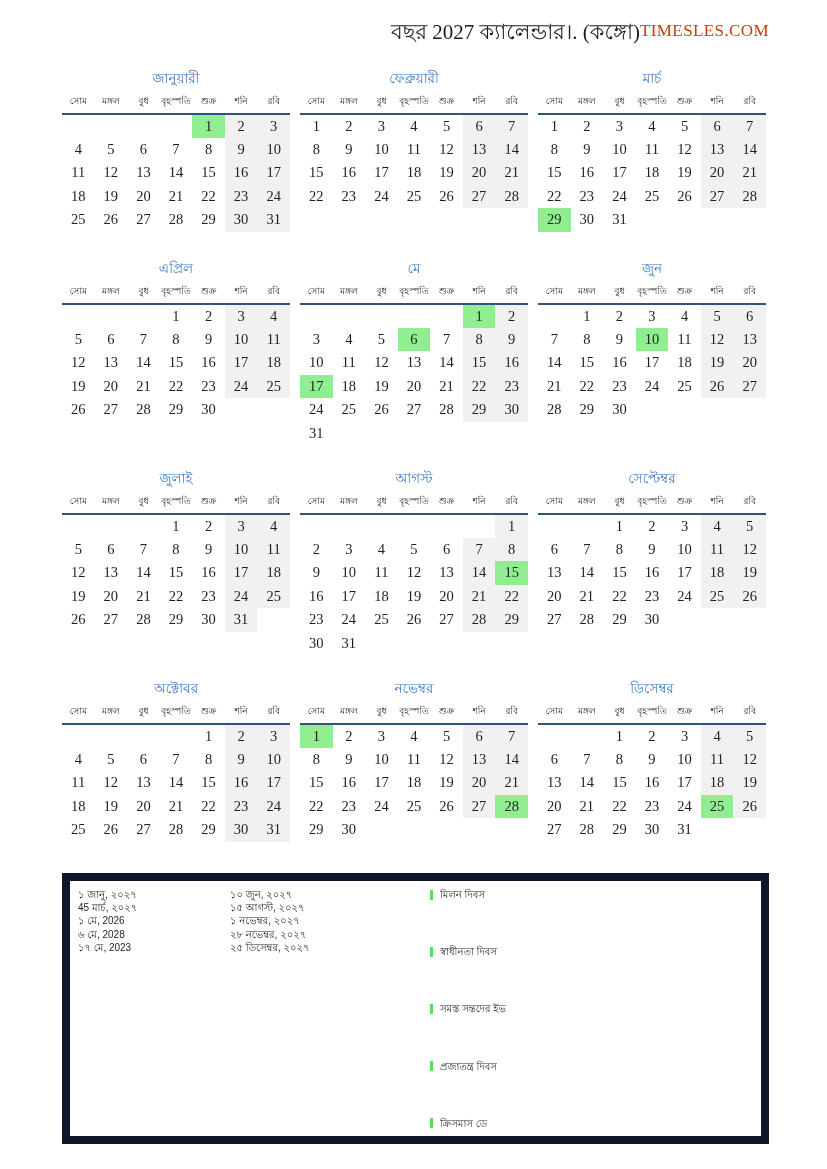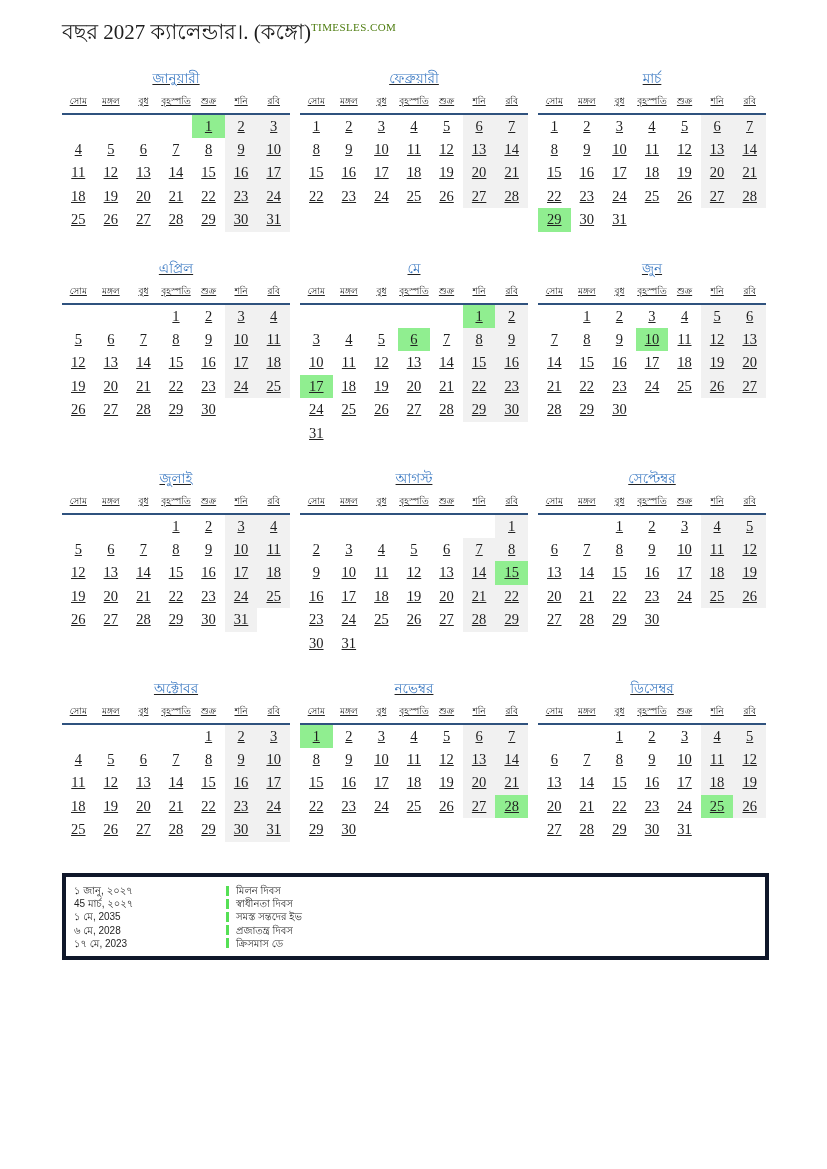"বছর 2027 ক্যালেন্ডার।. (কঙ্গো)" .header { justify-content: flex-start -> flex-end }
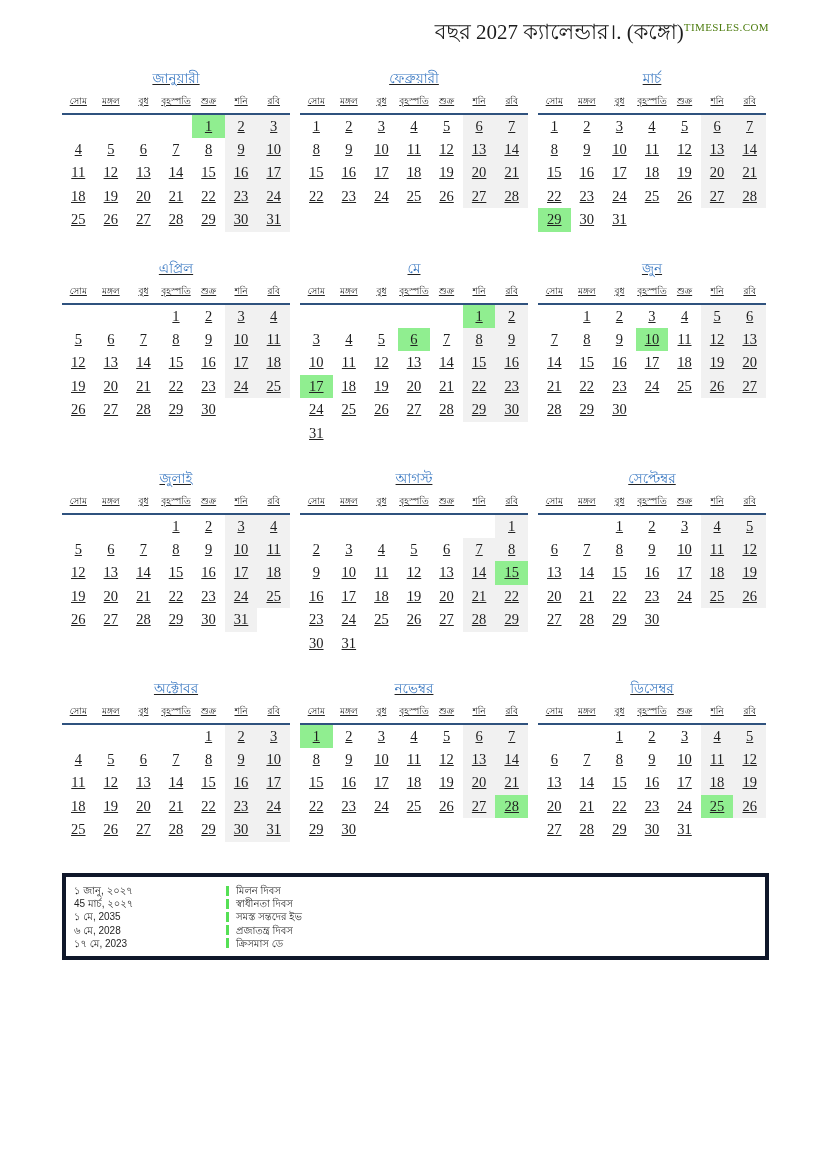"TIMESLES.COM" .site-link { color: #4d7c0f -> #c2410c; font-size: 11px -> 17px }
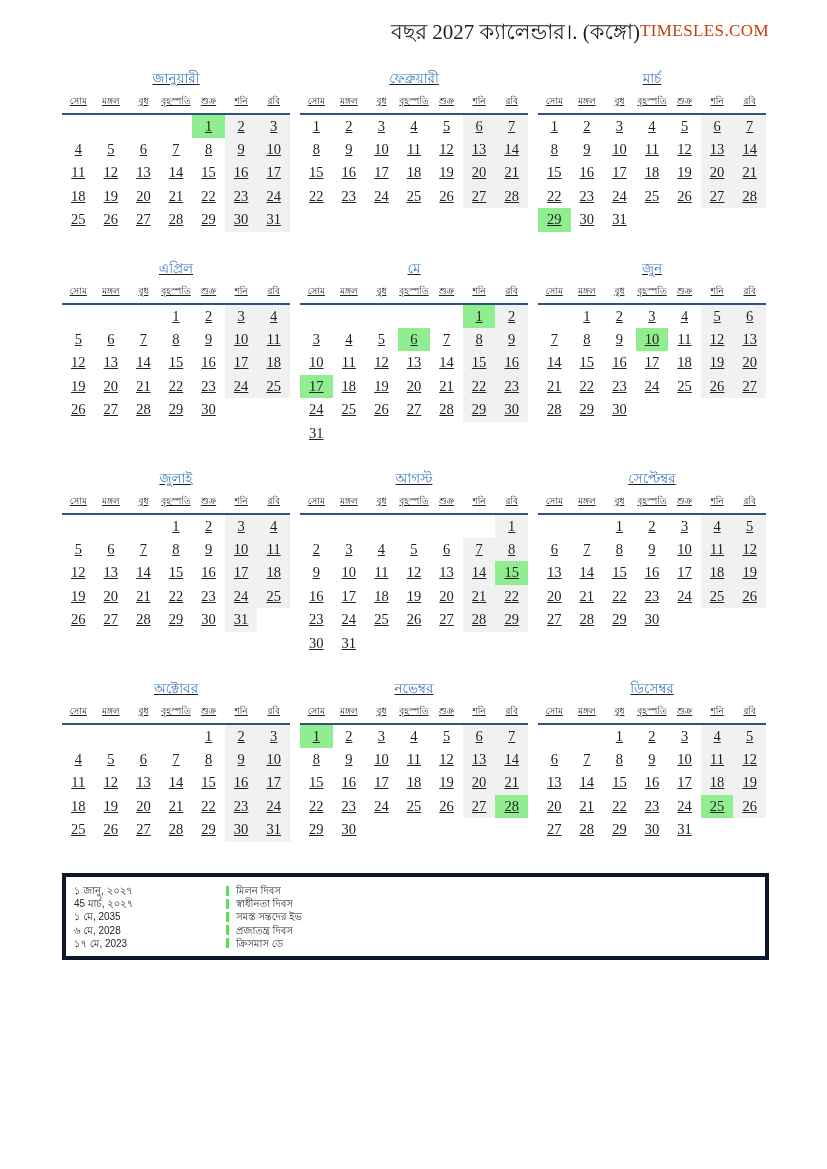"জানুয়ারী" .month-block { text-decoration: underline -> none }
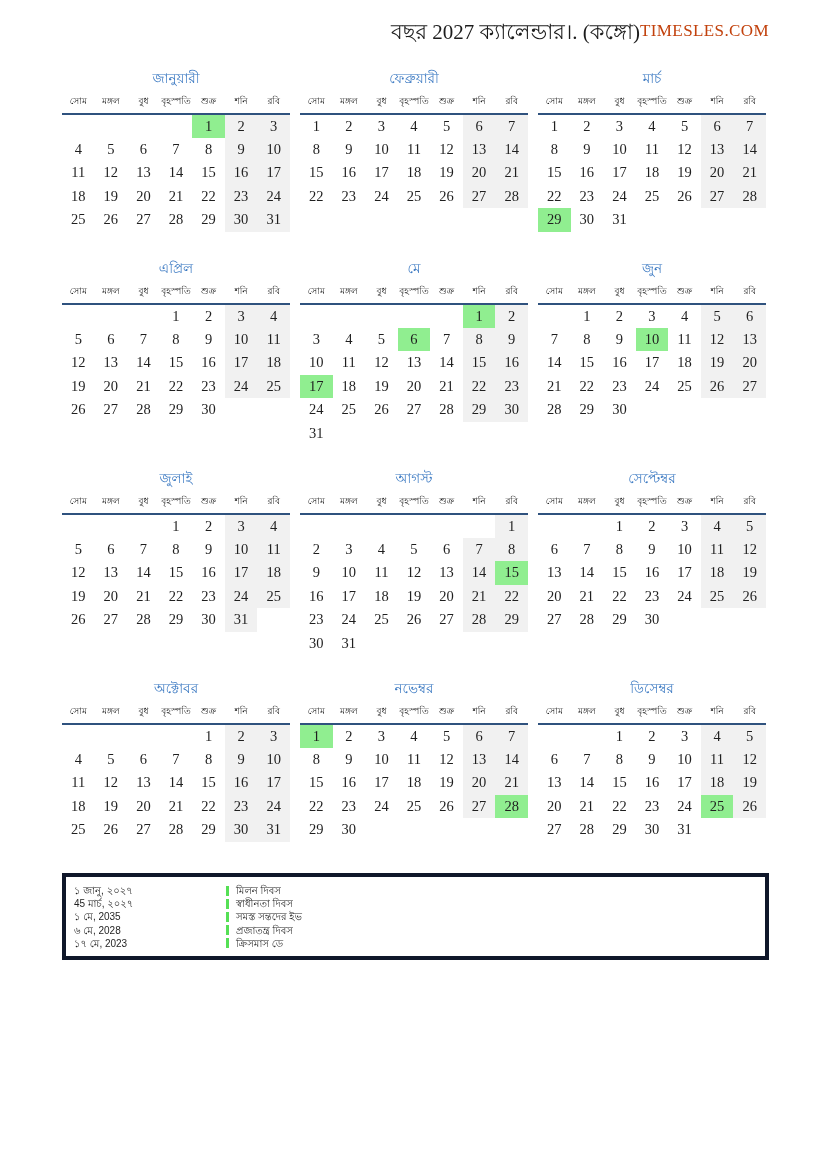"১ জানু, ২০২৭" .legend { border: 4px solid #0f172a -> 8px solid #0f172a }
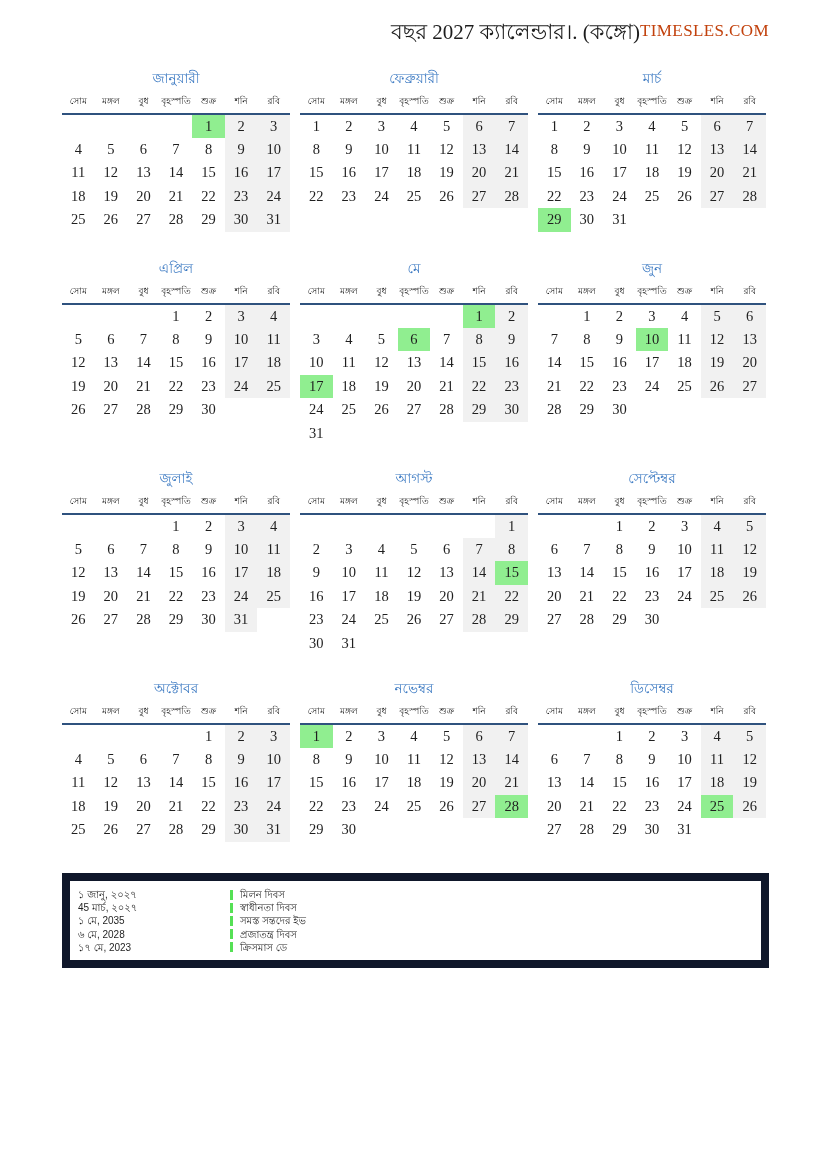"১০ জুন, ২০২৭" div.legend-col { html: none -> <div> <div>১০ জুন, ২০২৭</div> <div>১৫ আগস্ট, ২০২৭</div> <div>১ নভেম্বর, ২০২৭</div> <div>২৮ নভেম্বর, ২০২৭</div> <div>২৫ ডিসেম্বর, ২০২৭</div> </div> }
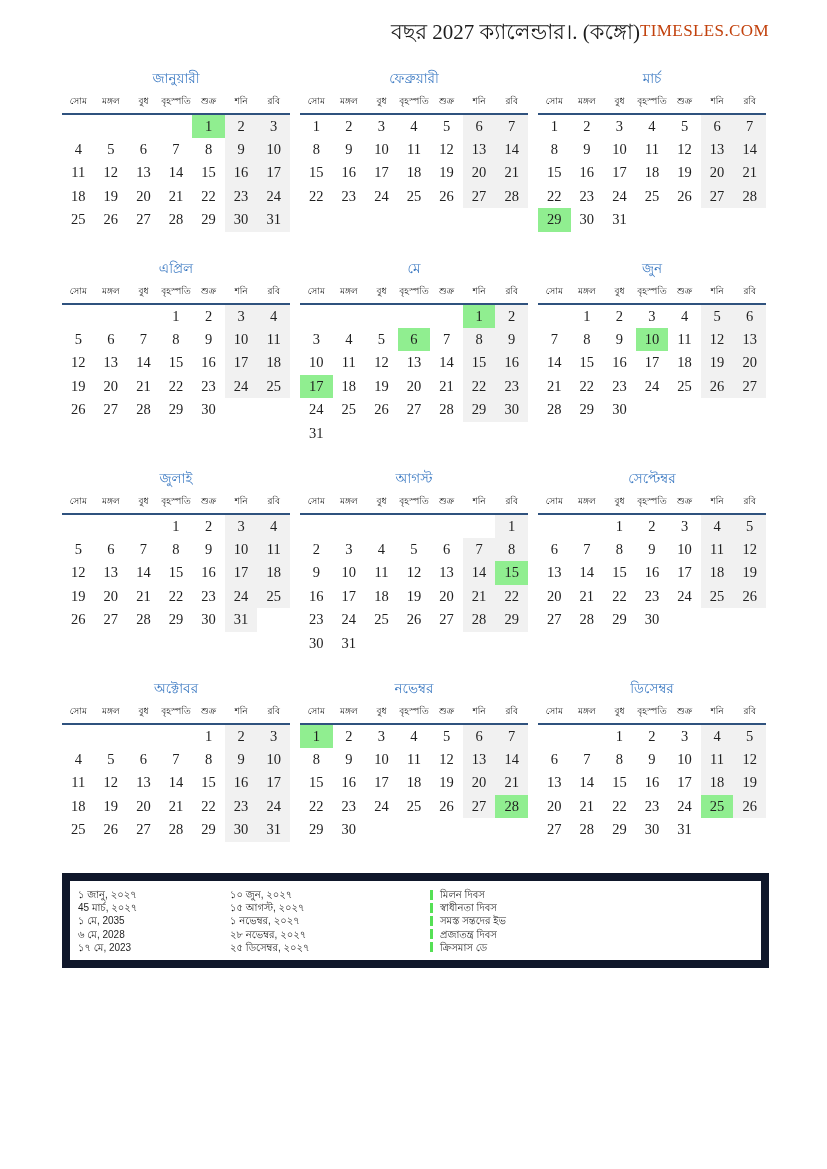"মিলন দিবস" .legend-col.names-2 { gap: none -> 44px }
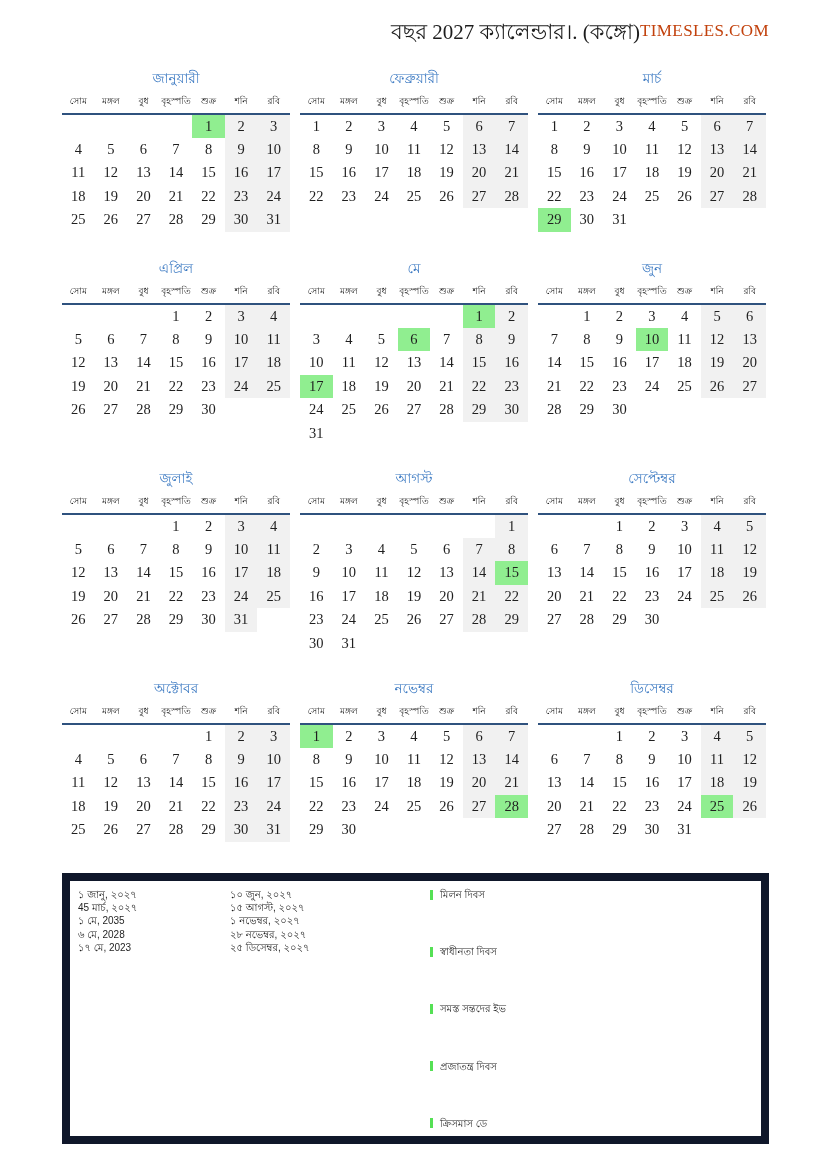"১ মে, 2035" div.legend-item { text: 2035 -> 2026 }
